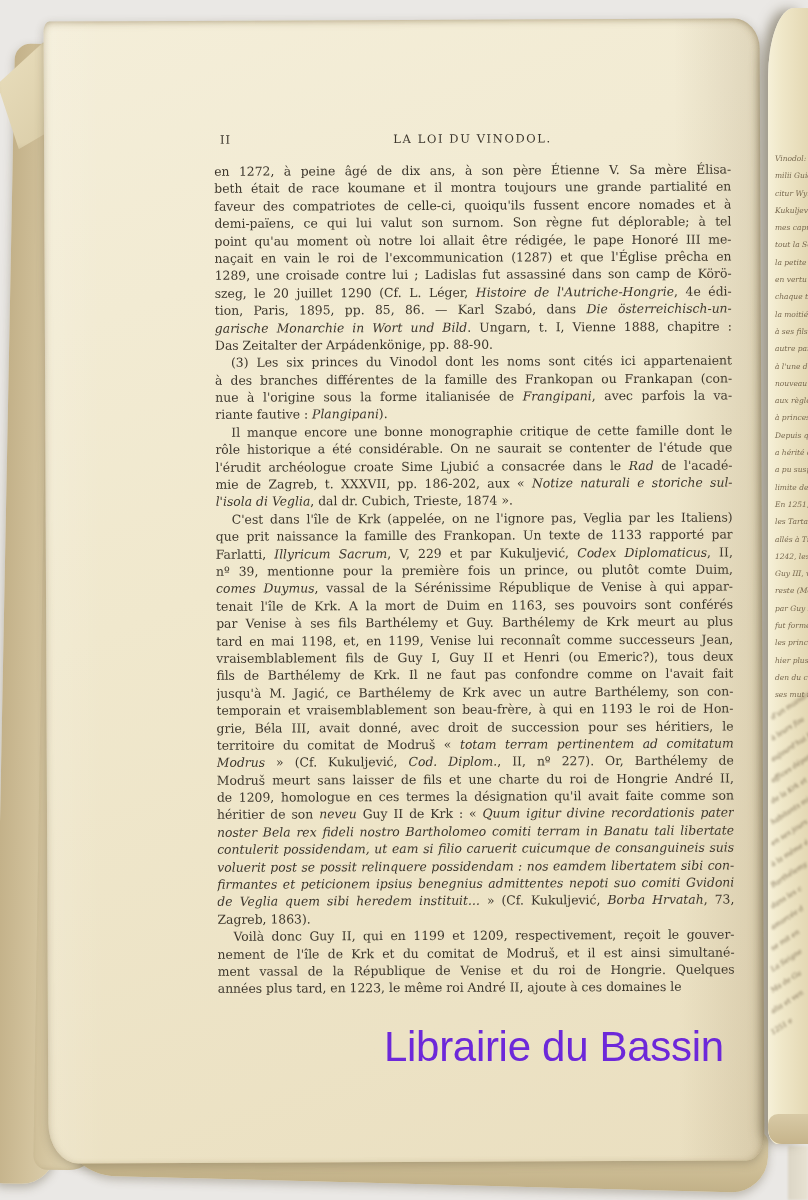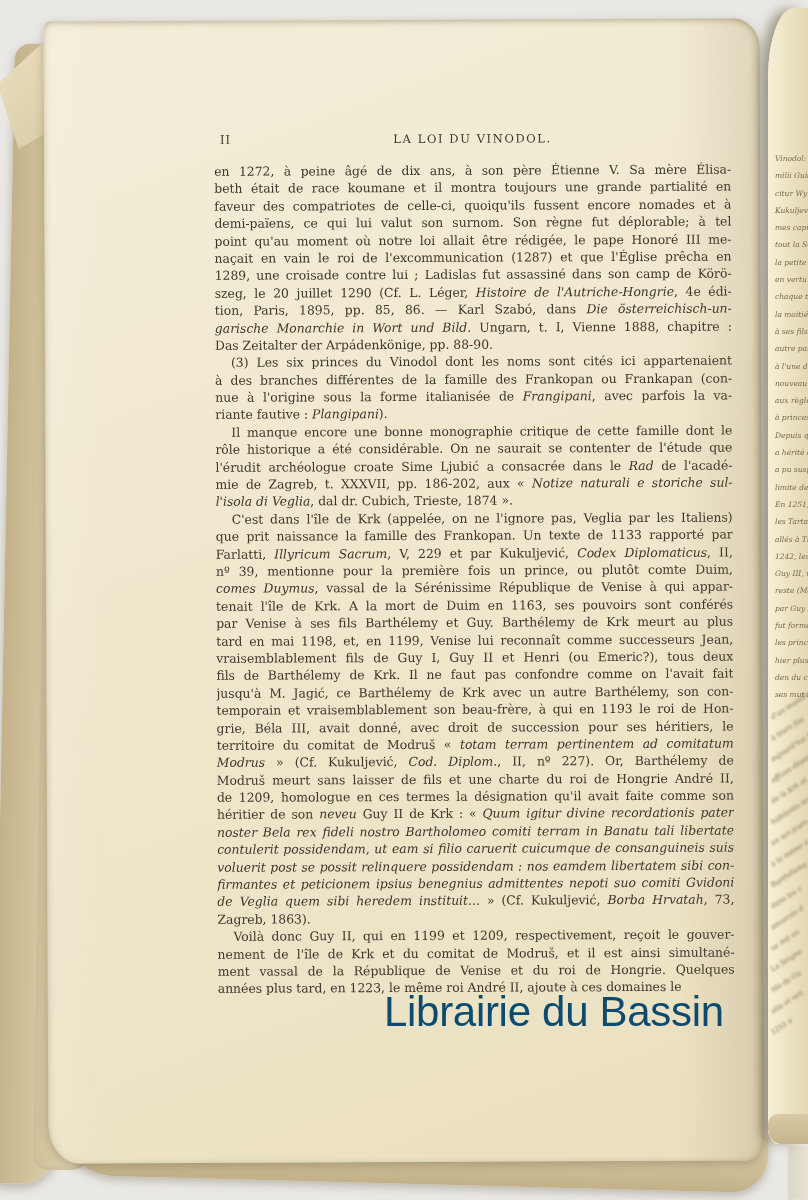"Librairie du Bassin" div.watermark { color: #0c4a6e -> #6d28d9; margin-top: none -> 35px }
